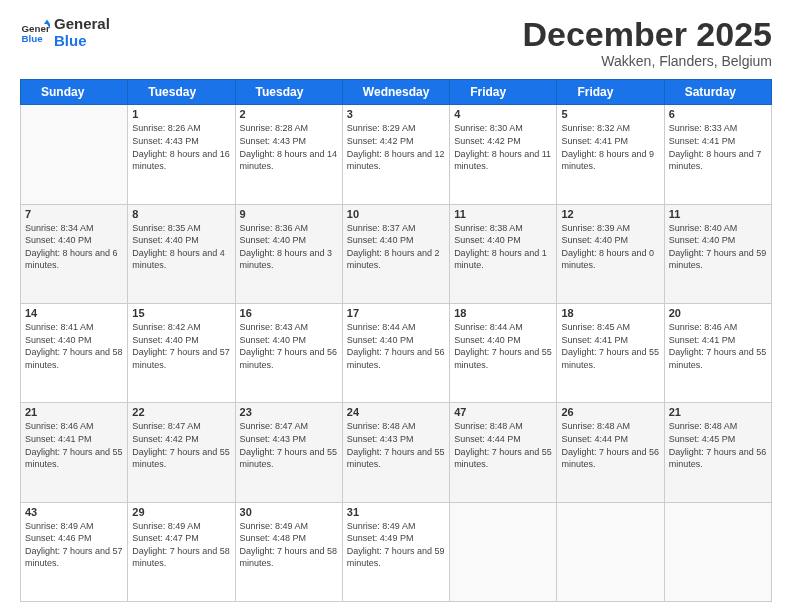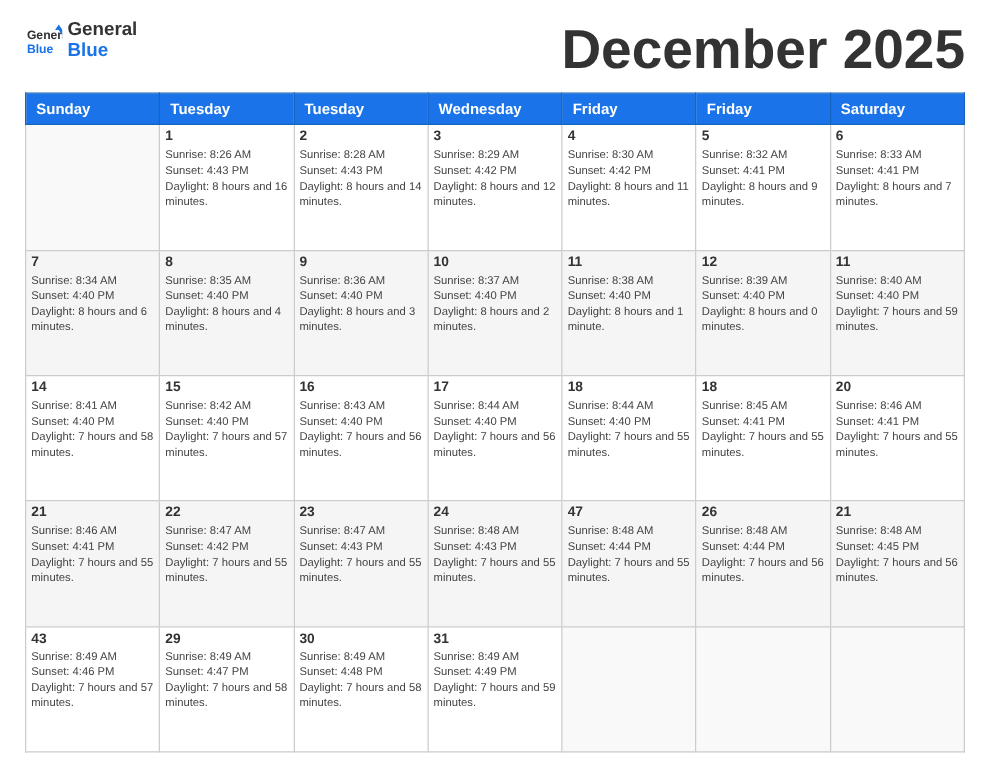"December 2025" .main-title { font-size: 44px -> 34px }
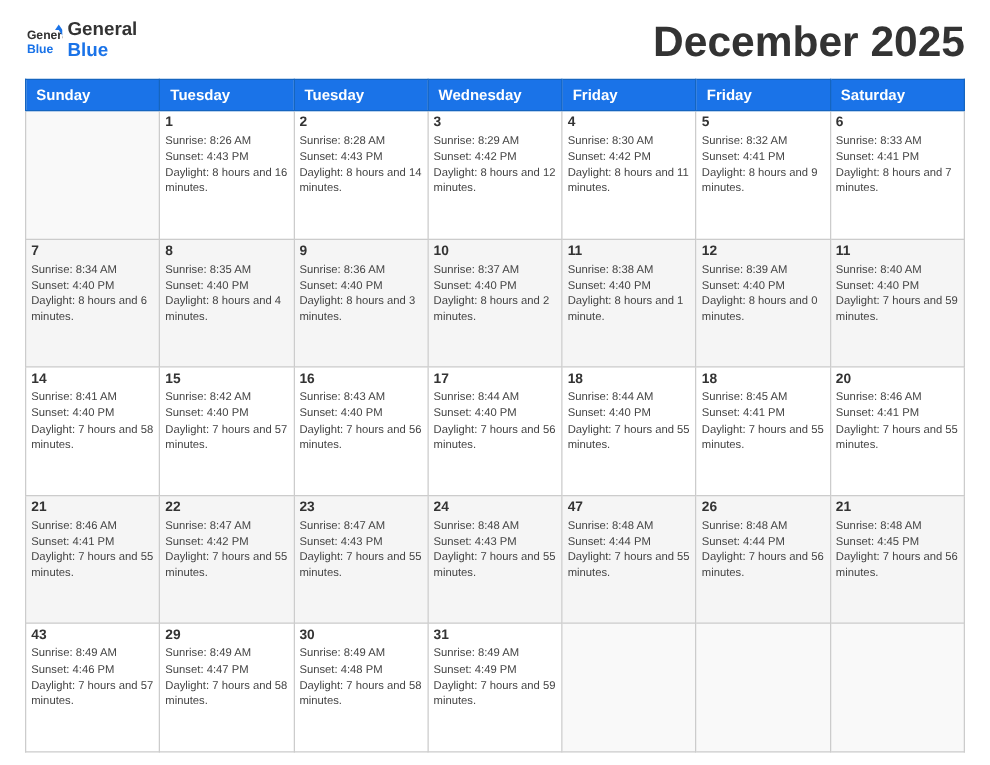"Wakken, Flanders, Belgium" div.subtitle { html: none -> <div>Wakken, Flanders, Belgium</div> }
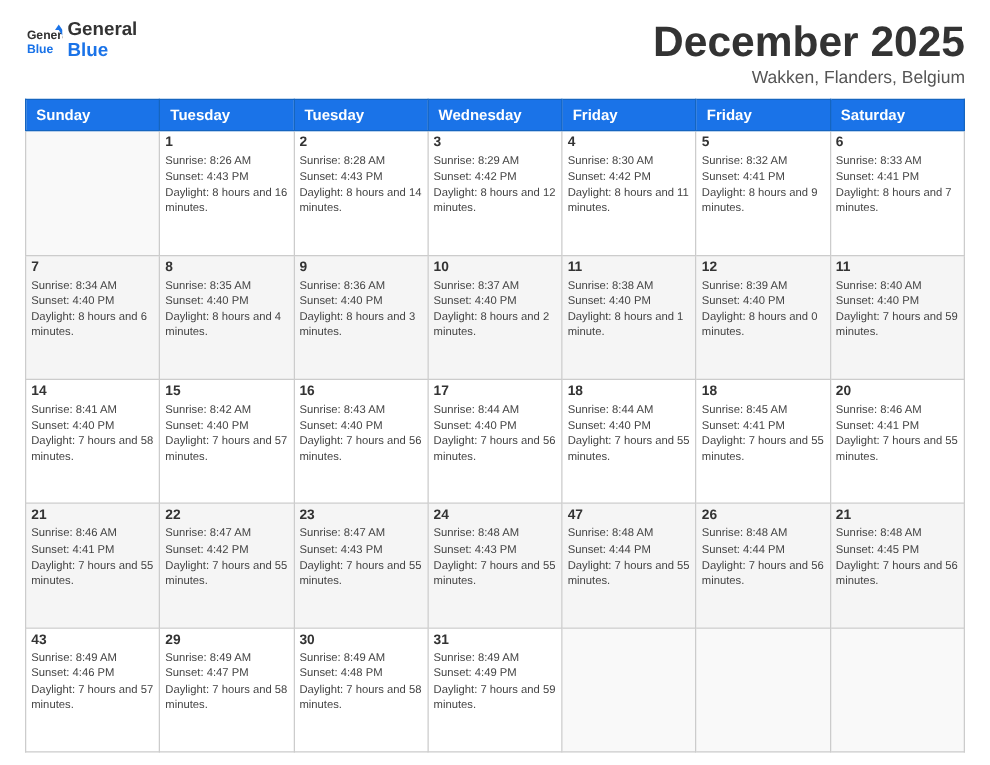"Sunday" .calendar th { padding: 5px 8px -> 5px 20px }
